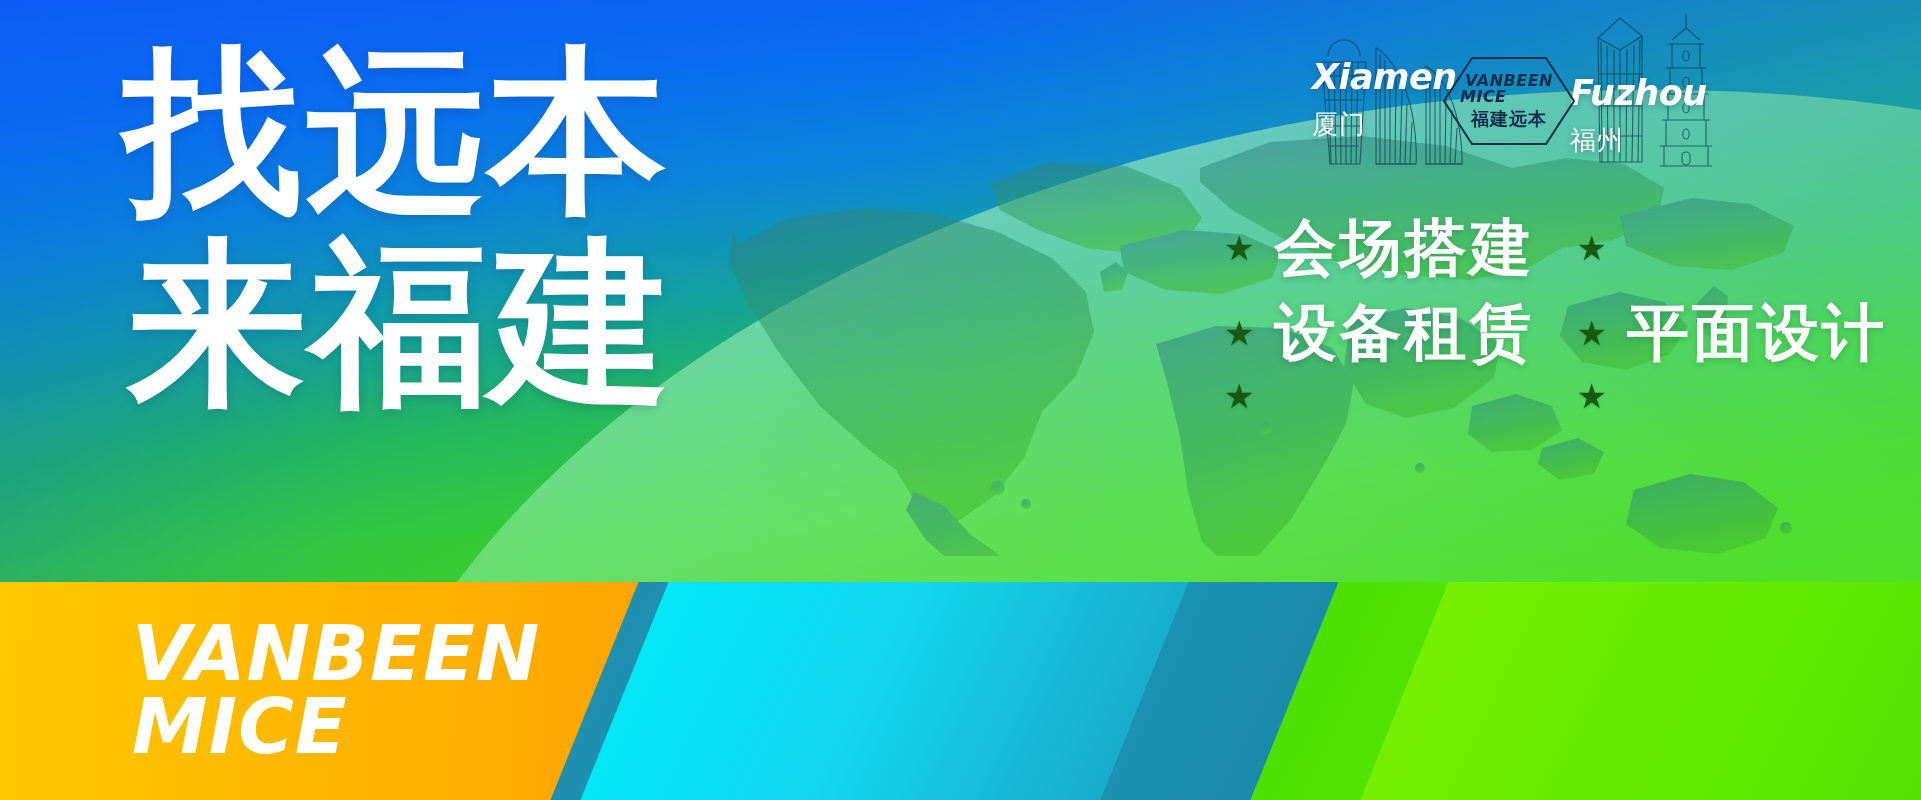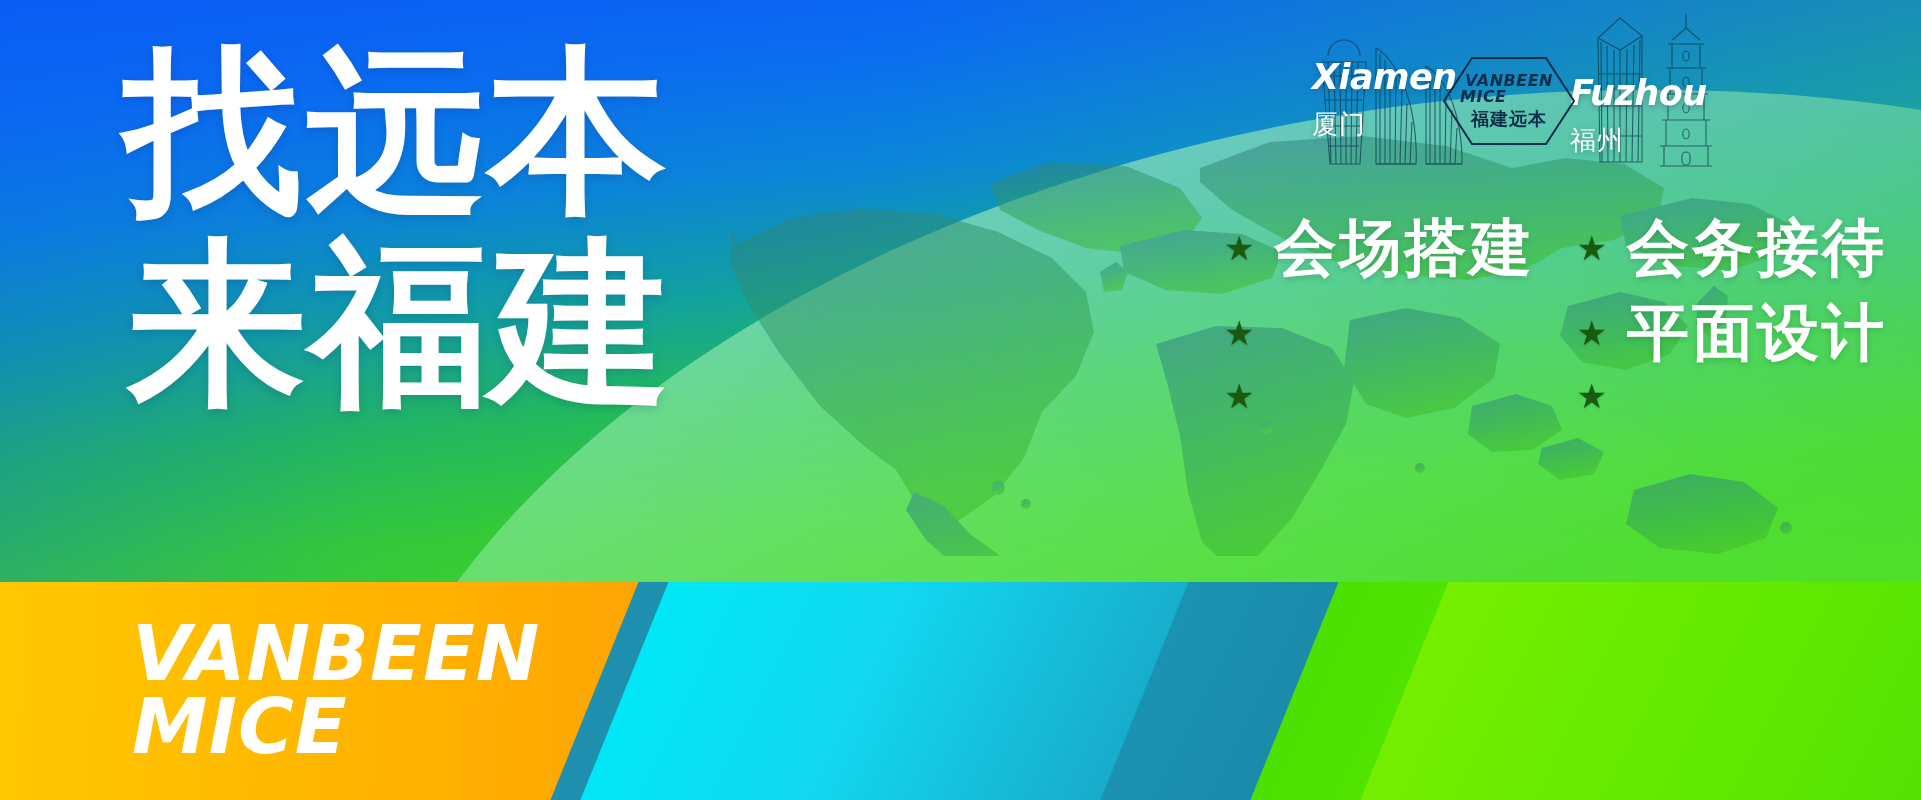"会务接待" span.svc-label { html: <span>会务接待</span> -> none }
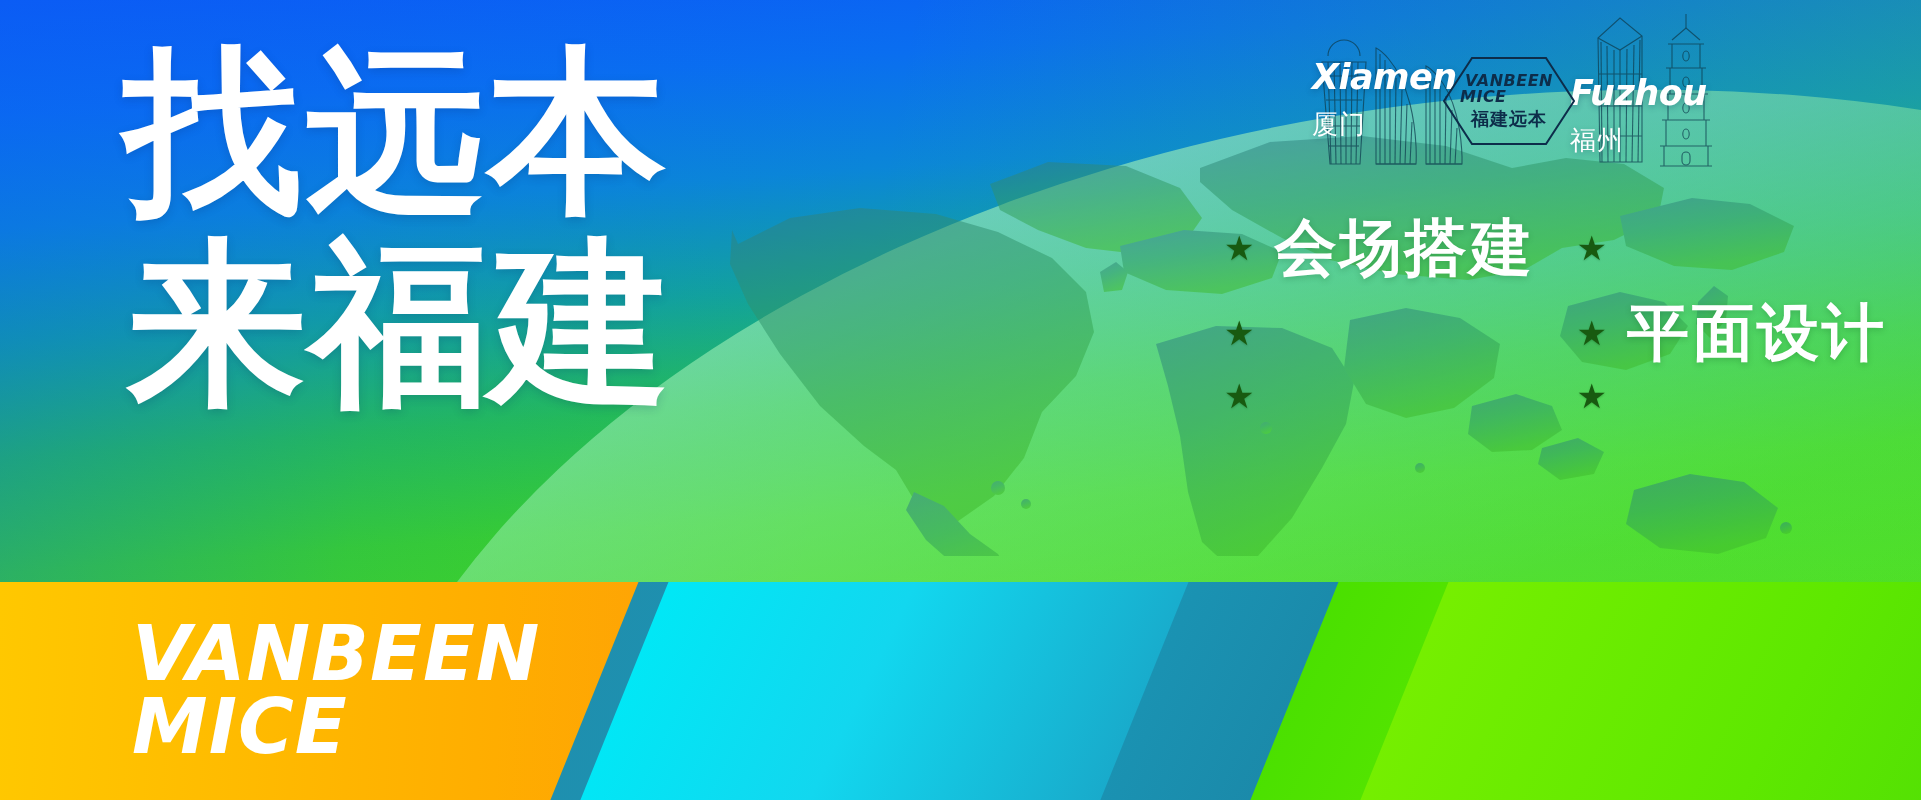"设备租赁" span.svc-label { html: none -> <span>设备租赁</span> }
